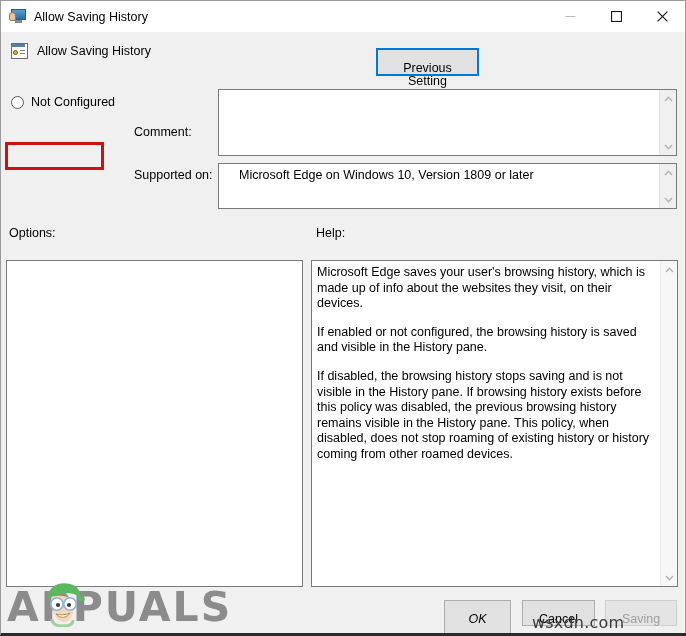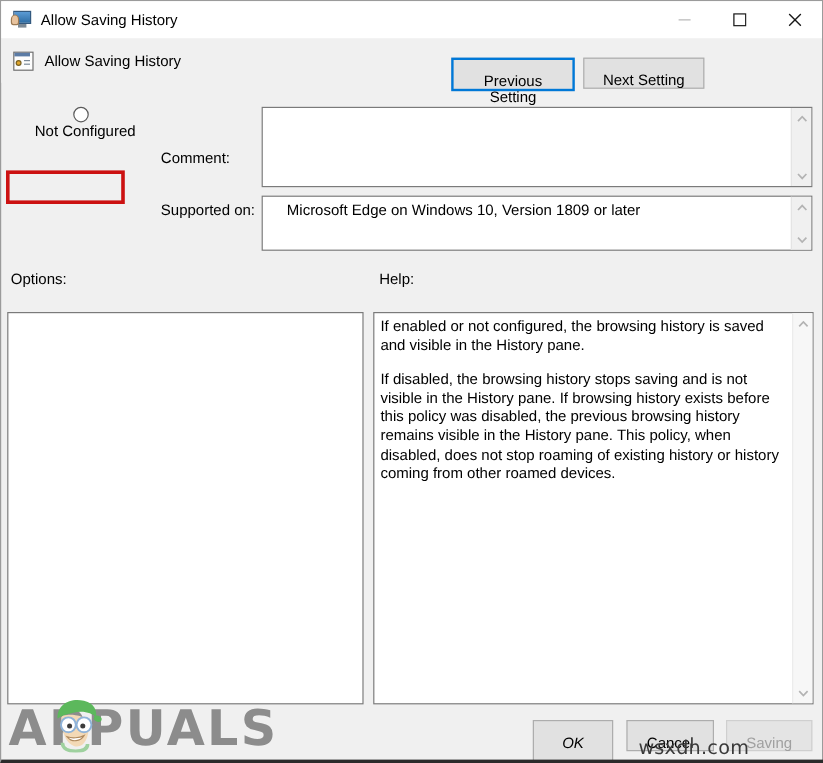"Next Setting" button.btn { html: <button>Next Setting</button> -> none }
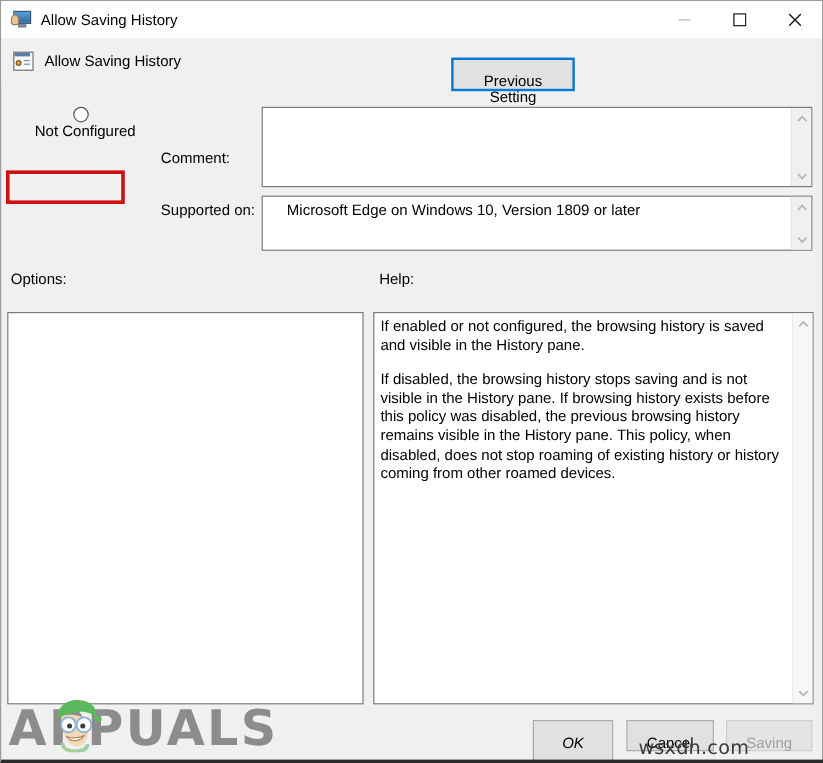"Not Configured" .radio-row { flex-direction: column -> none }
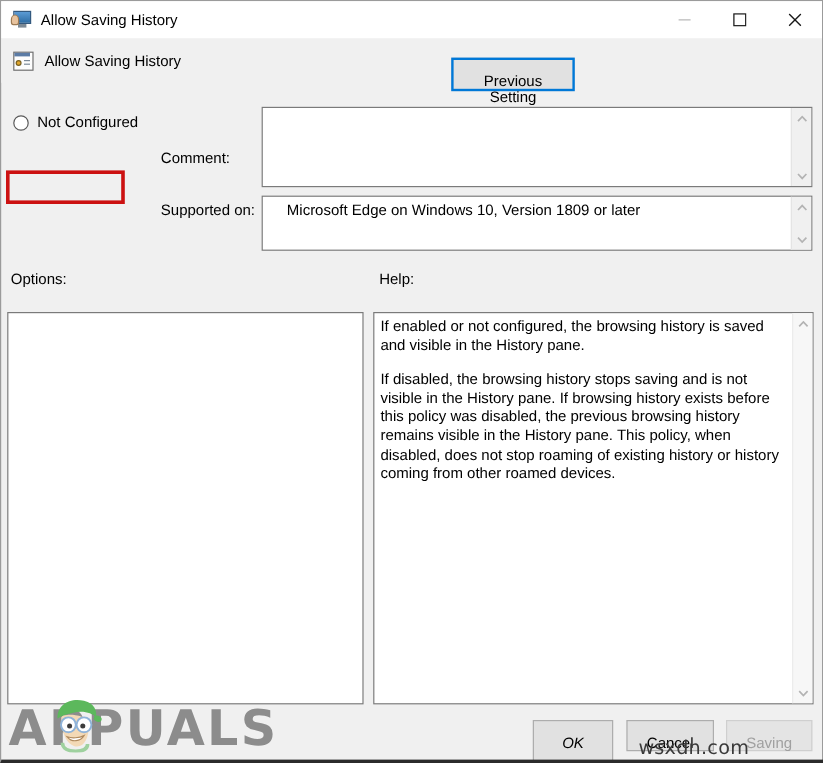"Microsoft Edge saves your user's" p { html: none -> <p>Microsoft Edge saves your user's browsing history, which is made up of info about the websites they visit, on their devices.</p> }
